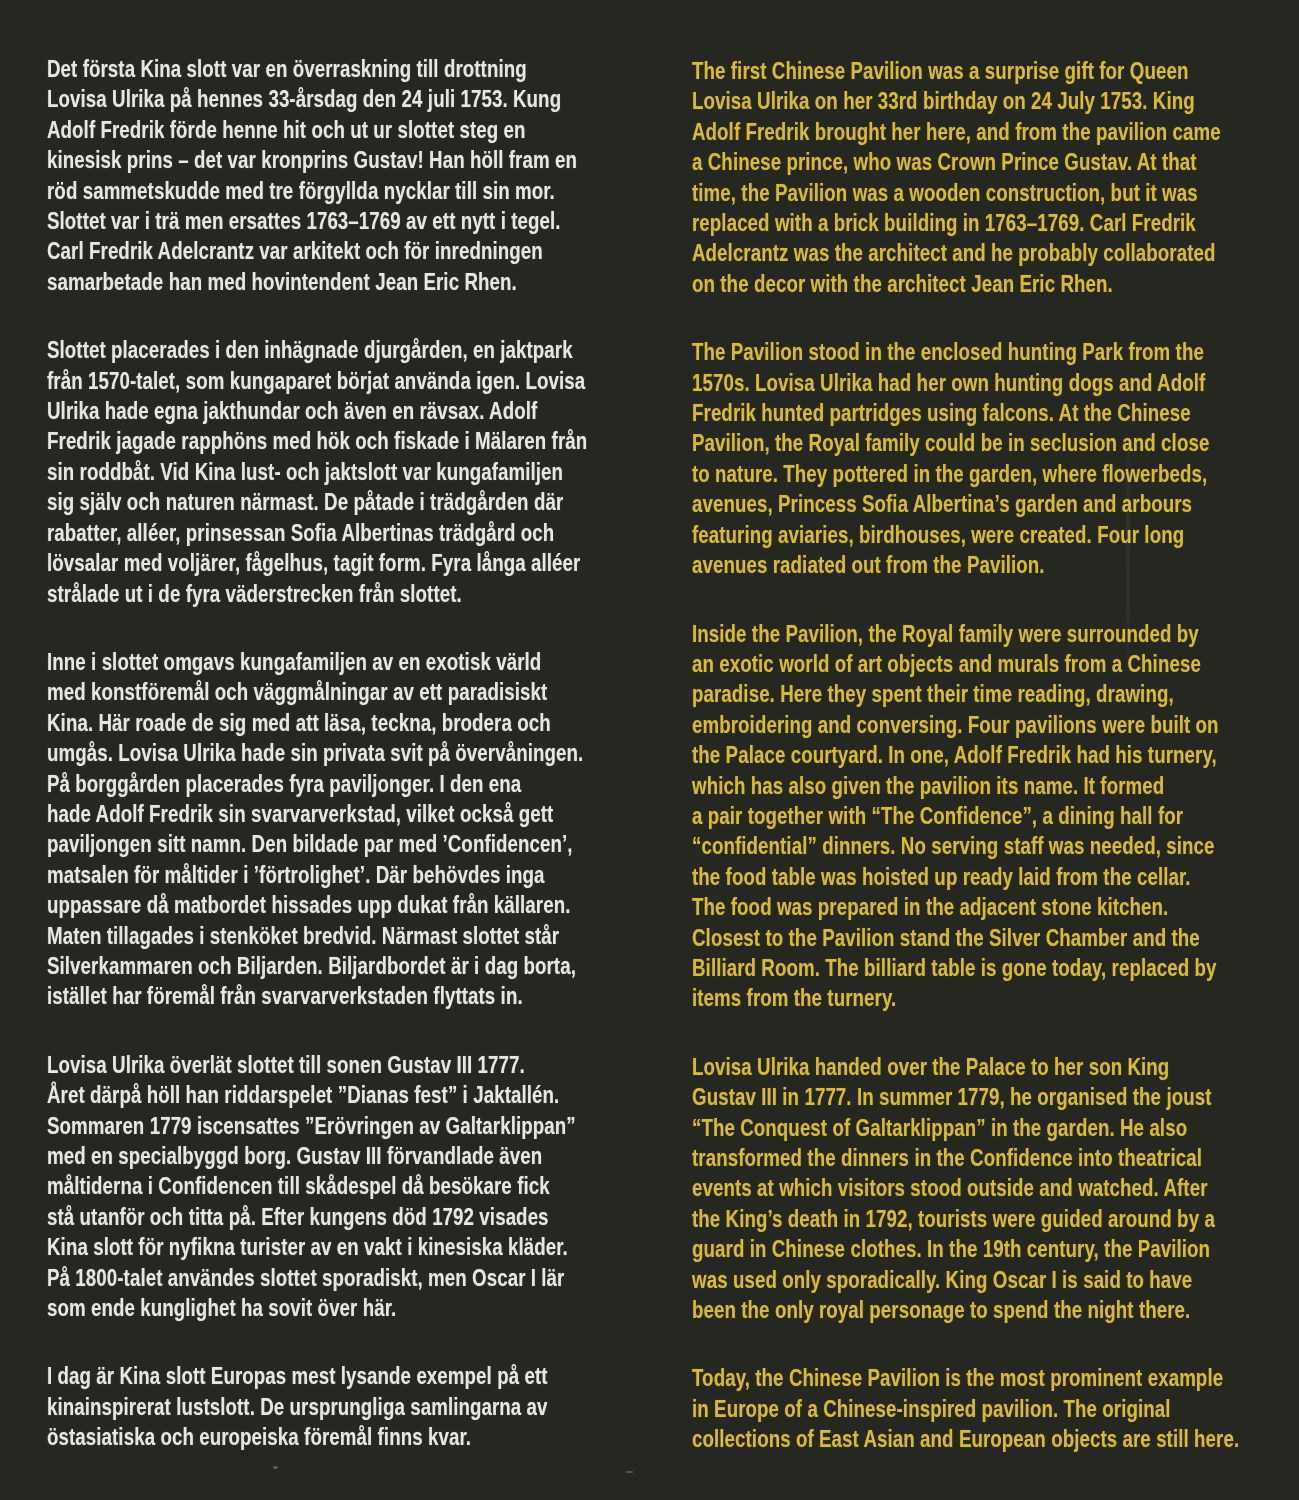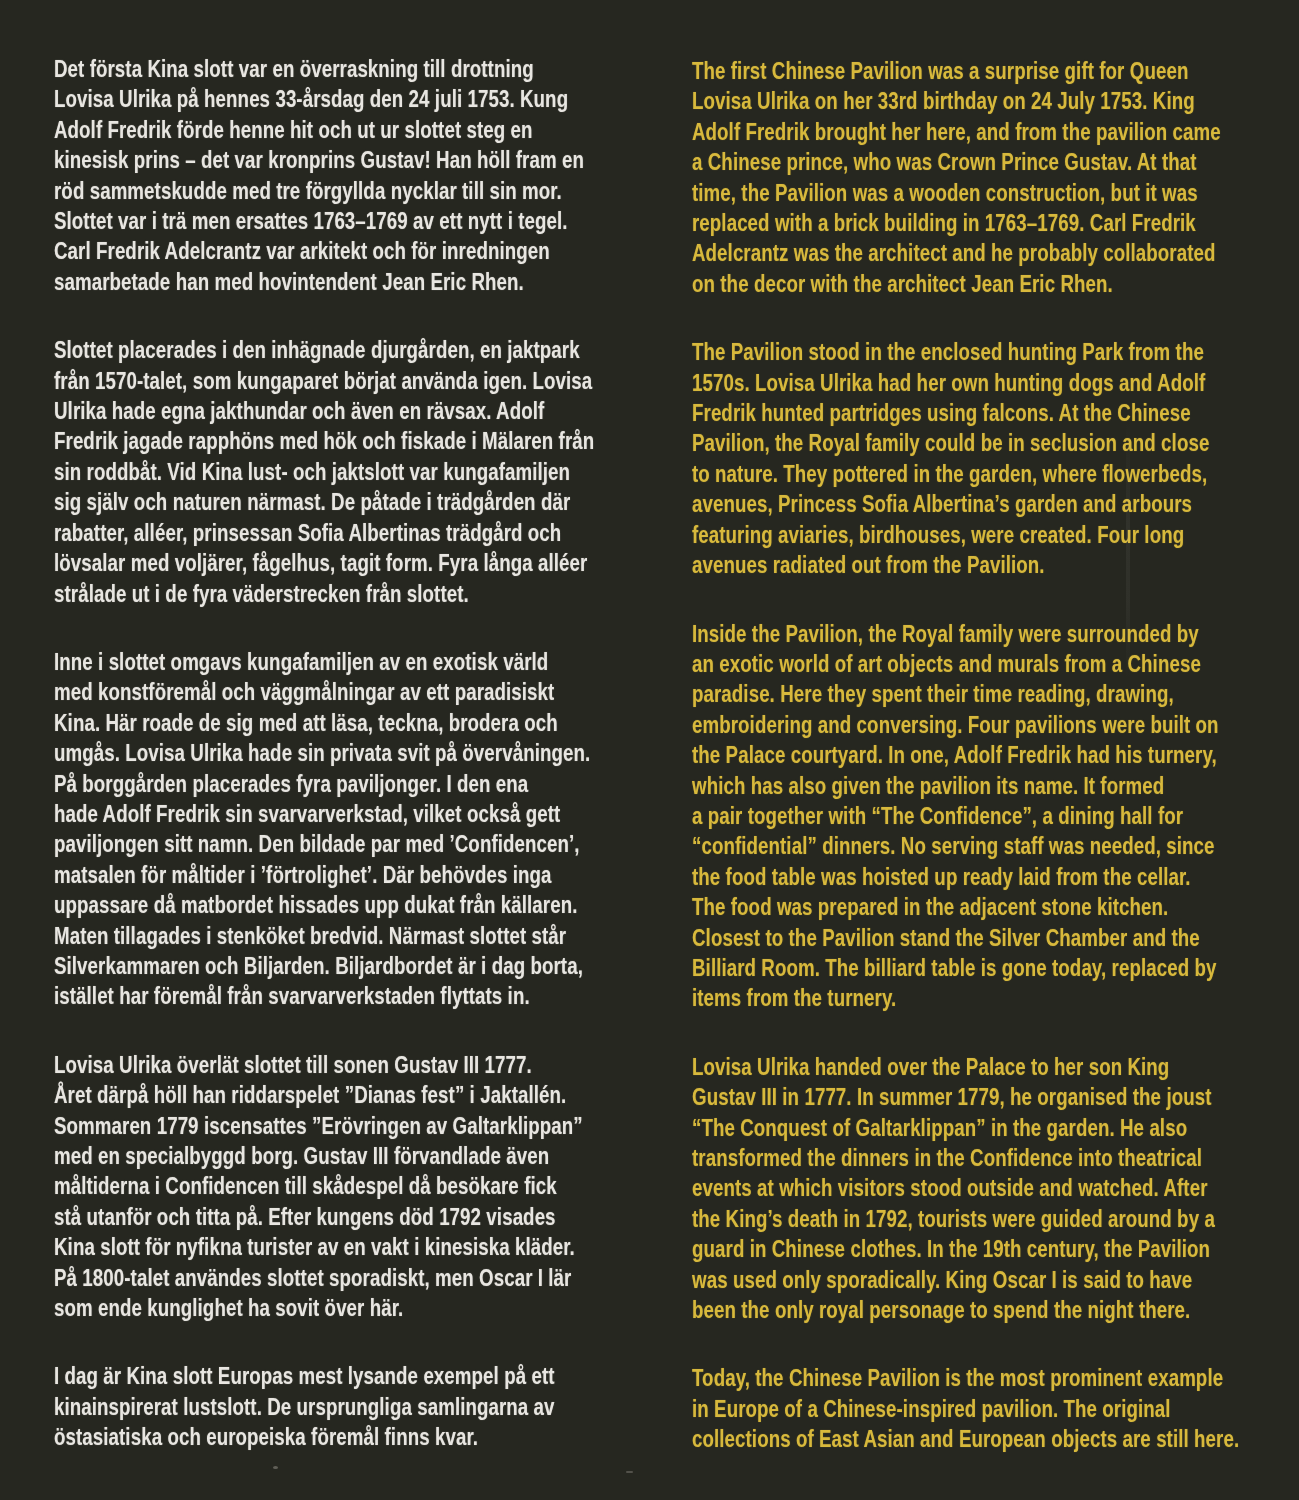"Det första Kina slott var" .swedish { left: 54px -> 47px }
